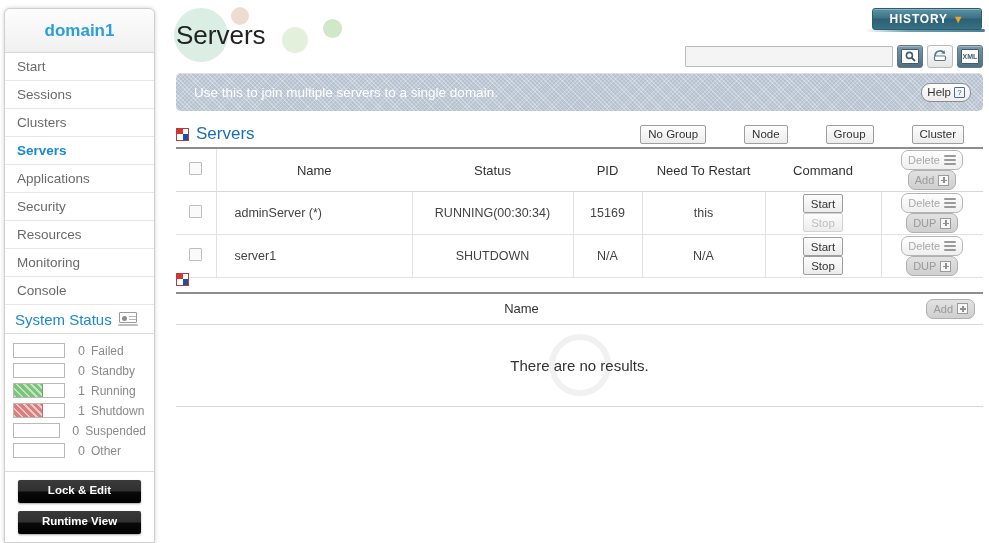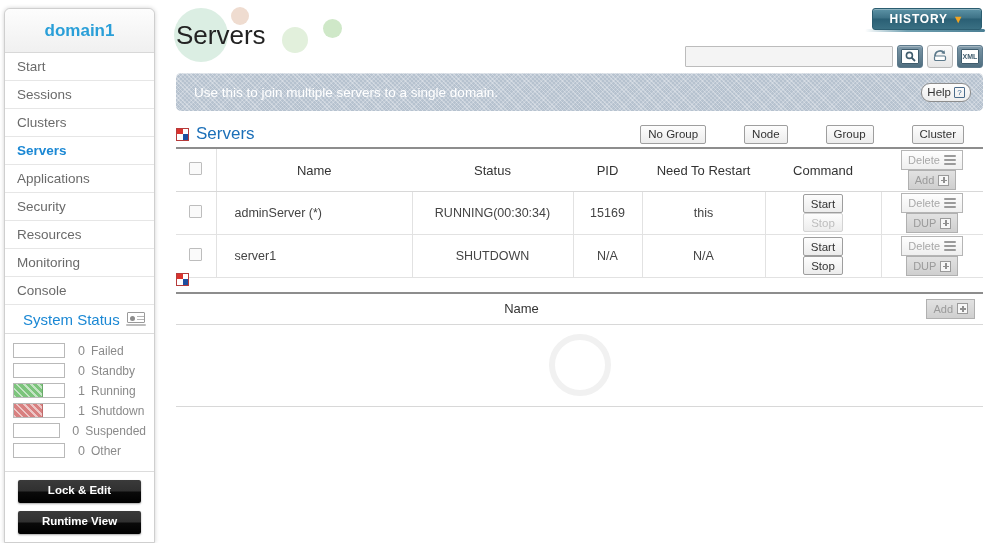"Delete" .btn-act { border-radius: 0 -> 7px }
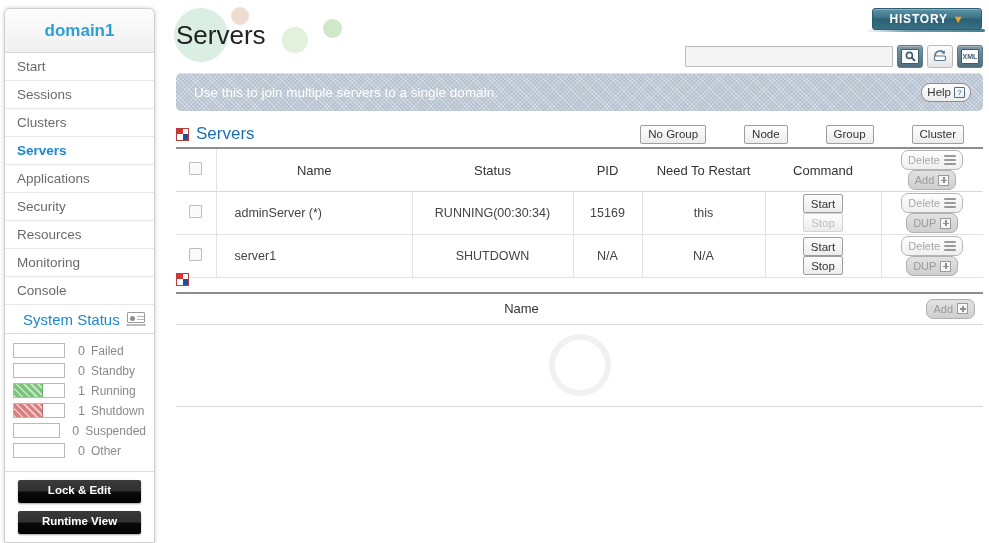"System Status" .sysstatus-head { padding-left: 18px -> 10px }
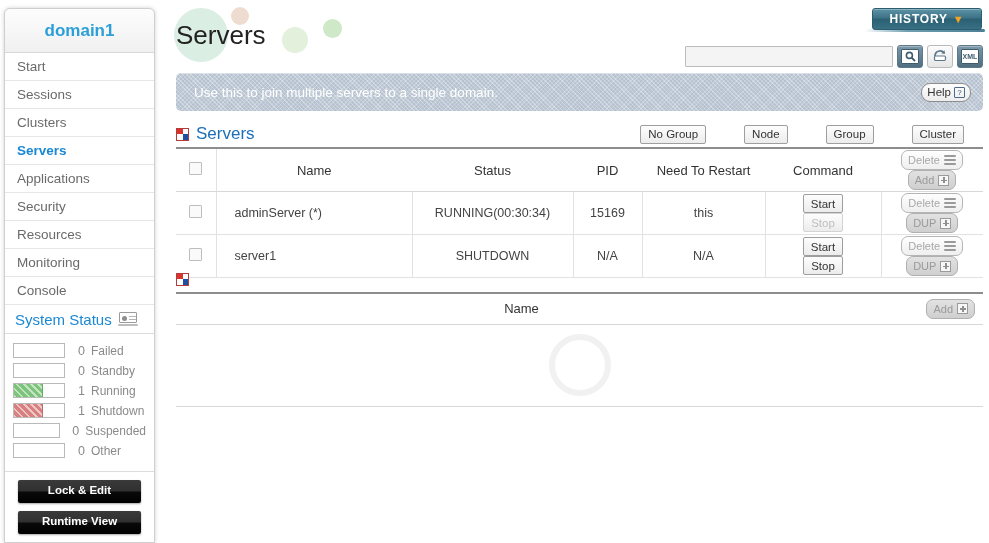"There are no results." span.noresults { html: none -> <span>There are no results.</span> }
